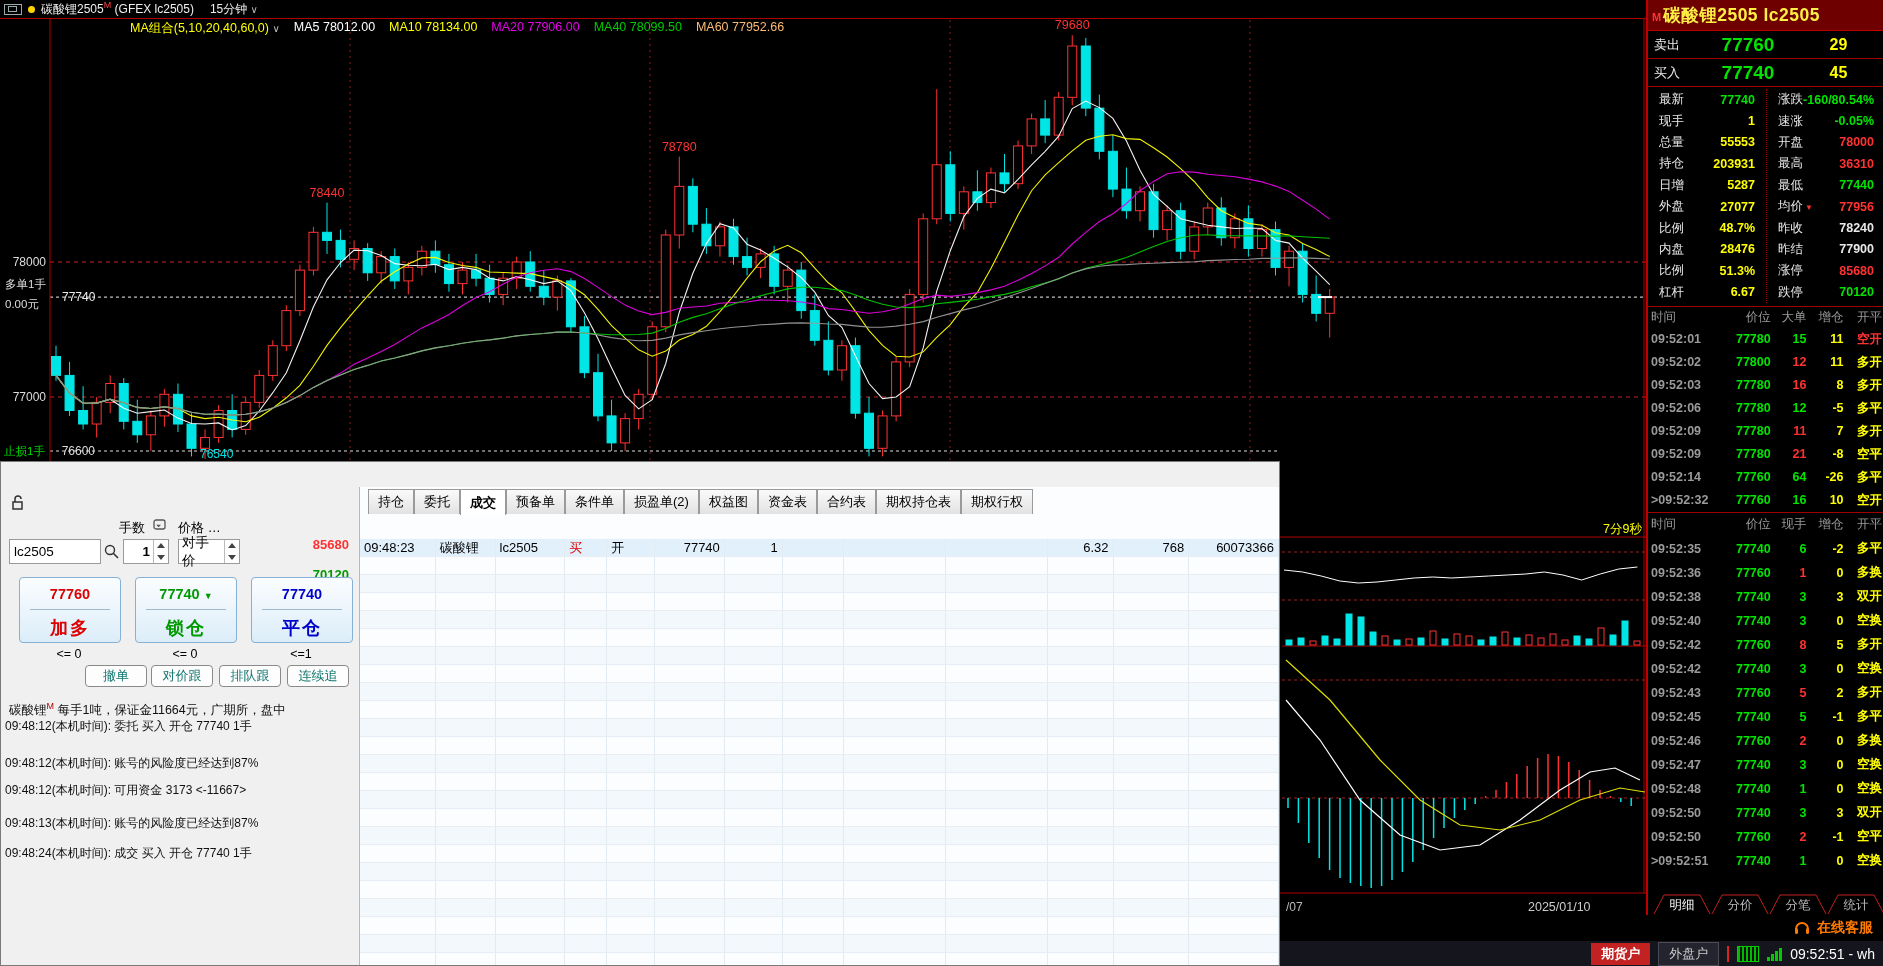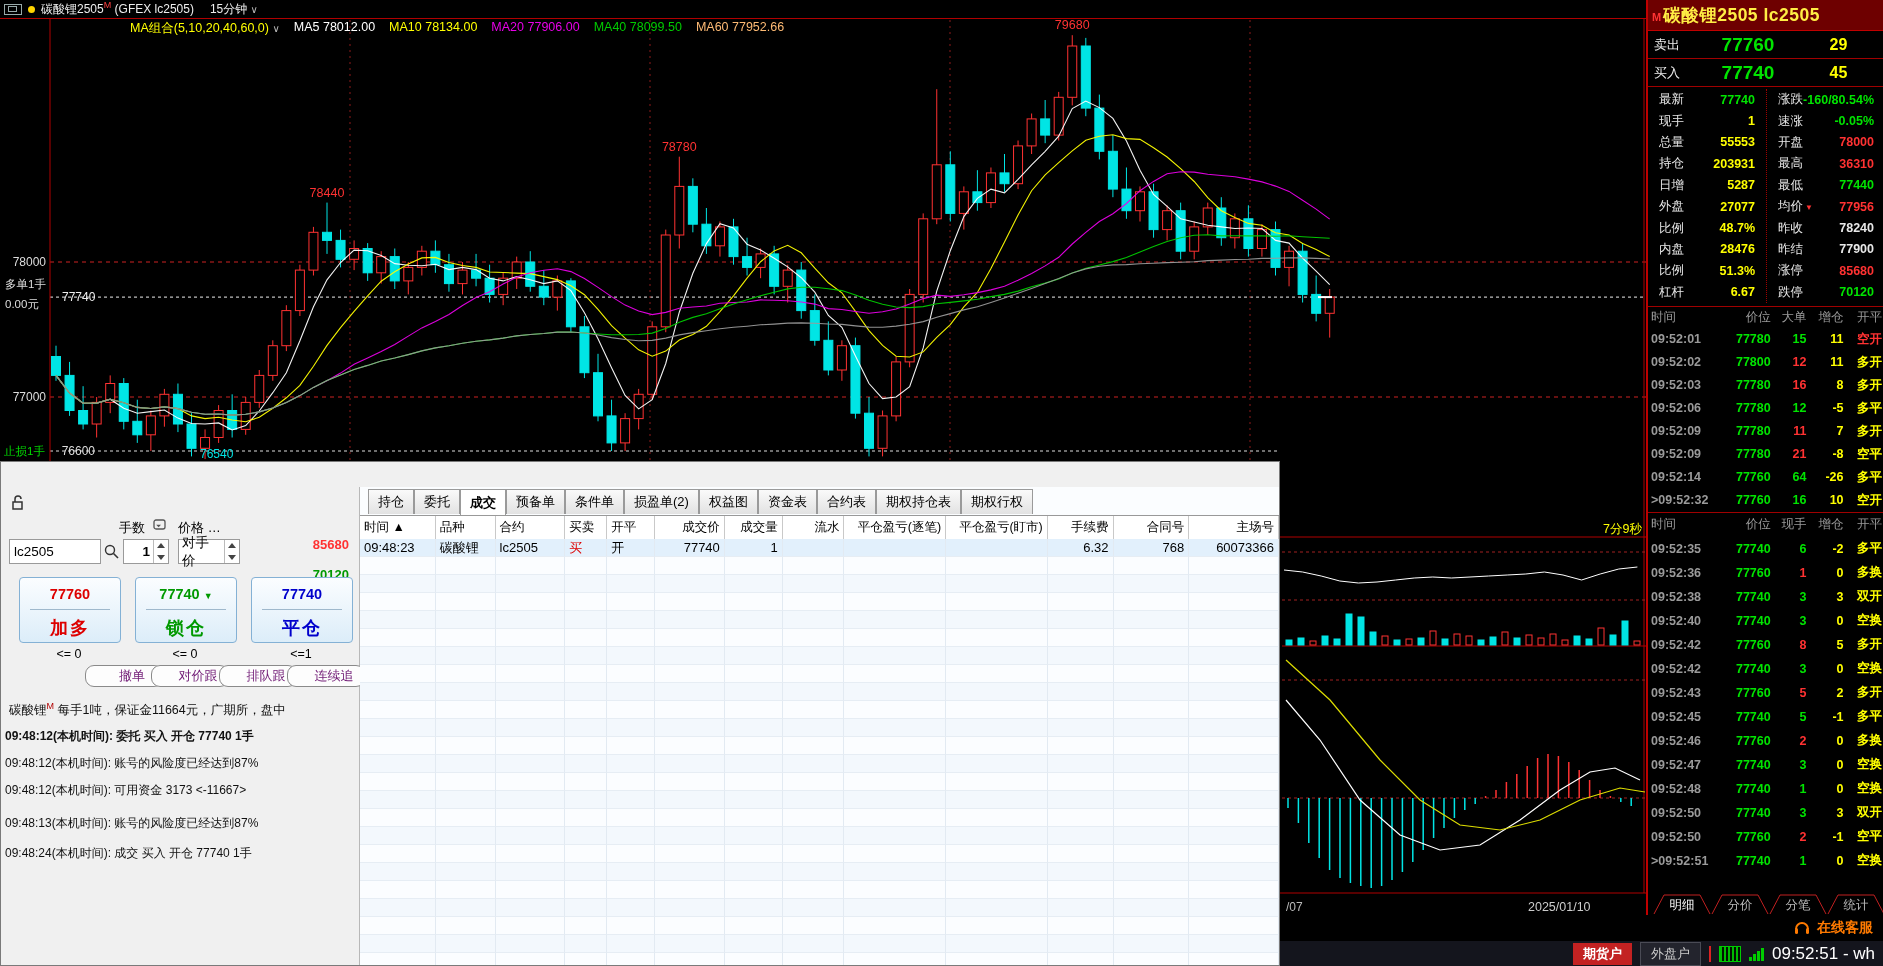"时间 ▲" div { html: <div> <div>时间 ▲</div> <div>品种</div> <div>合约</div> <div>买卖</div> <div>开平</div> <div>成交价</div> <div>成交量</div> <div>流水</div> <div>平仓盈亏(逐笔)</div> <div>平仓盈亏(盯市)</div> <div>手续费</div> <div>合同号</div> <div>主场号</div> </div> -> none }
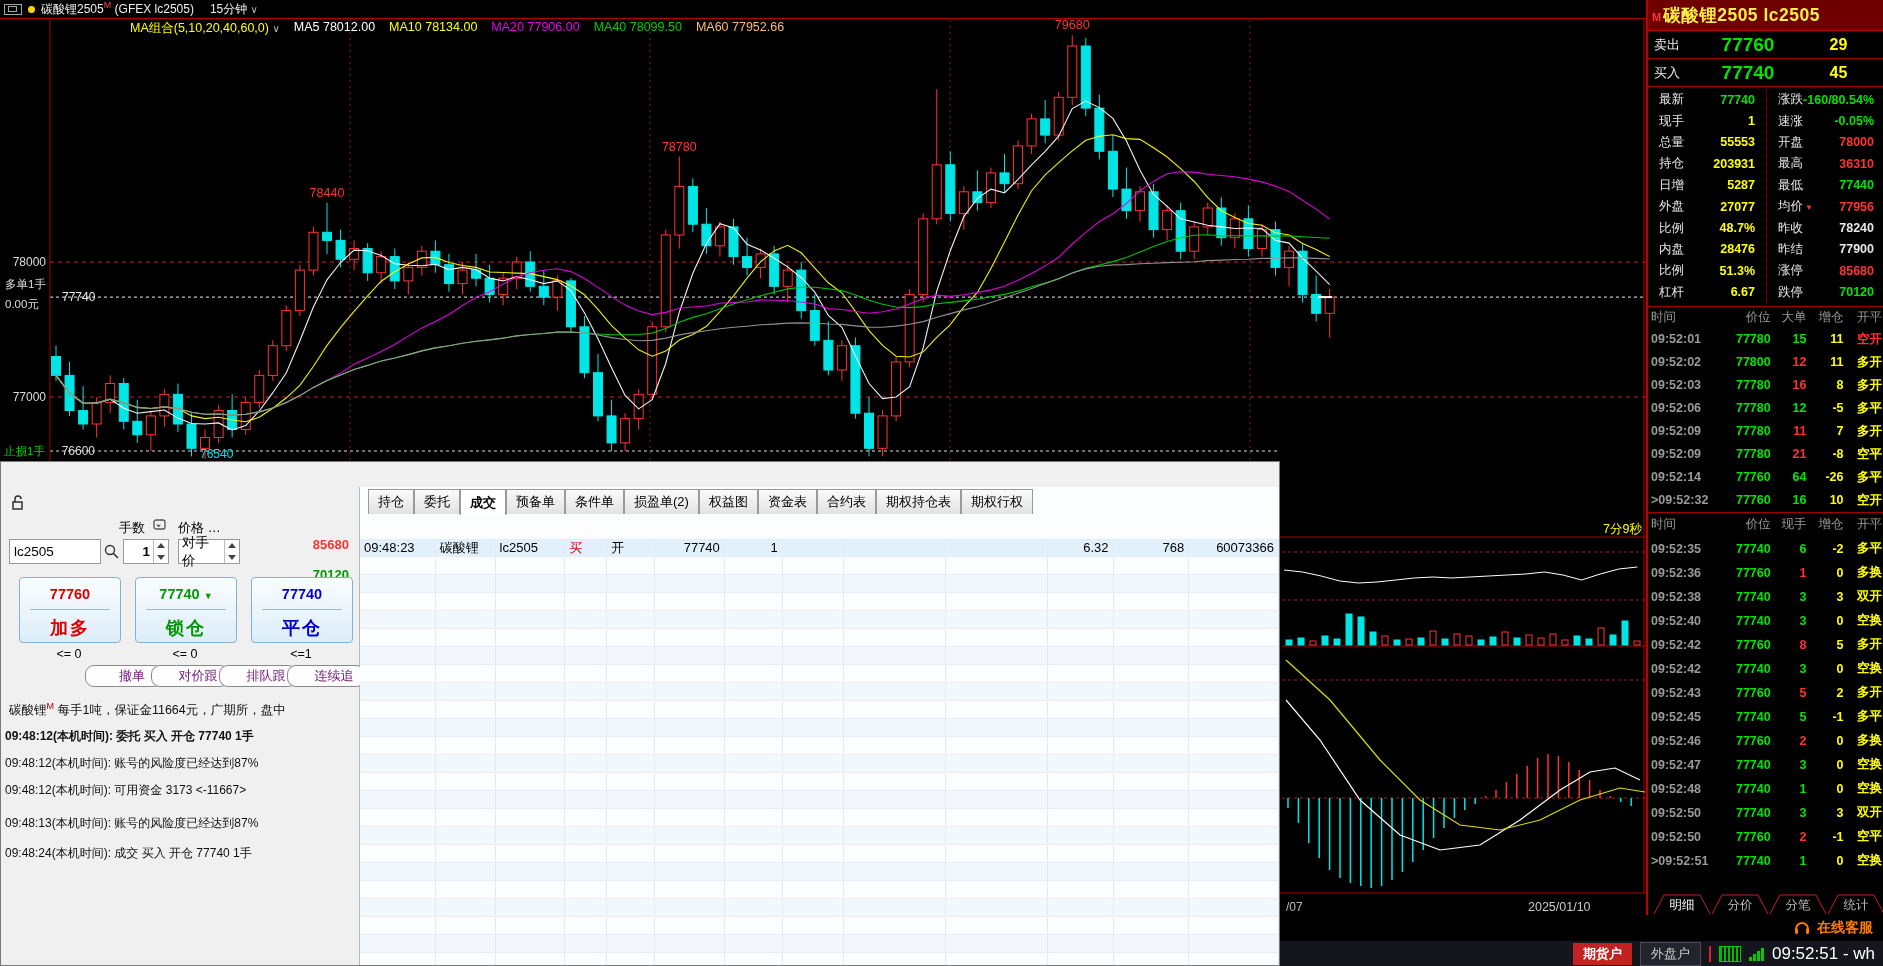"撤单" .abtn { border-radius: 9px -> 4px; color: #701a75 -> #0f766e; padding-left: 16px -> none }
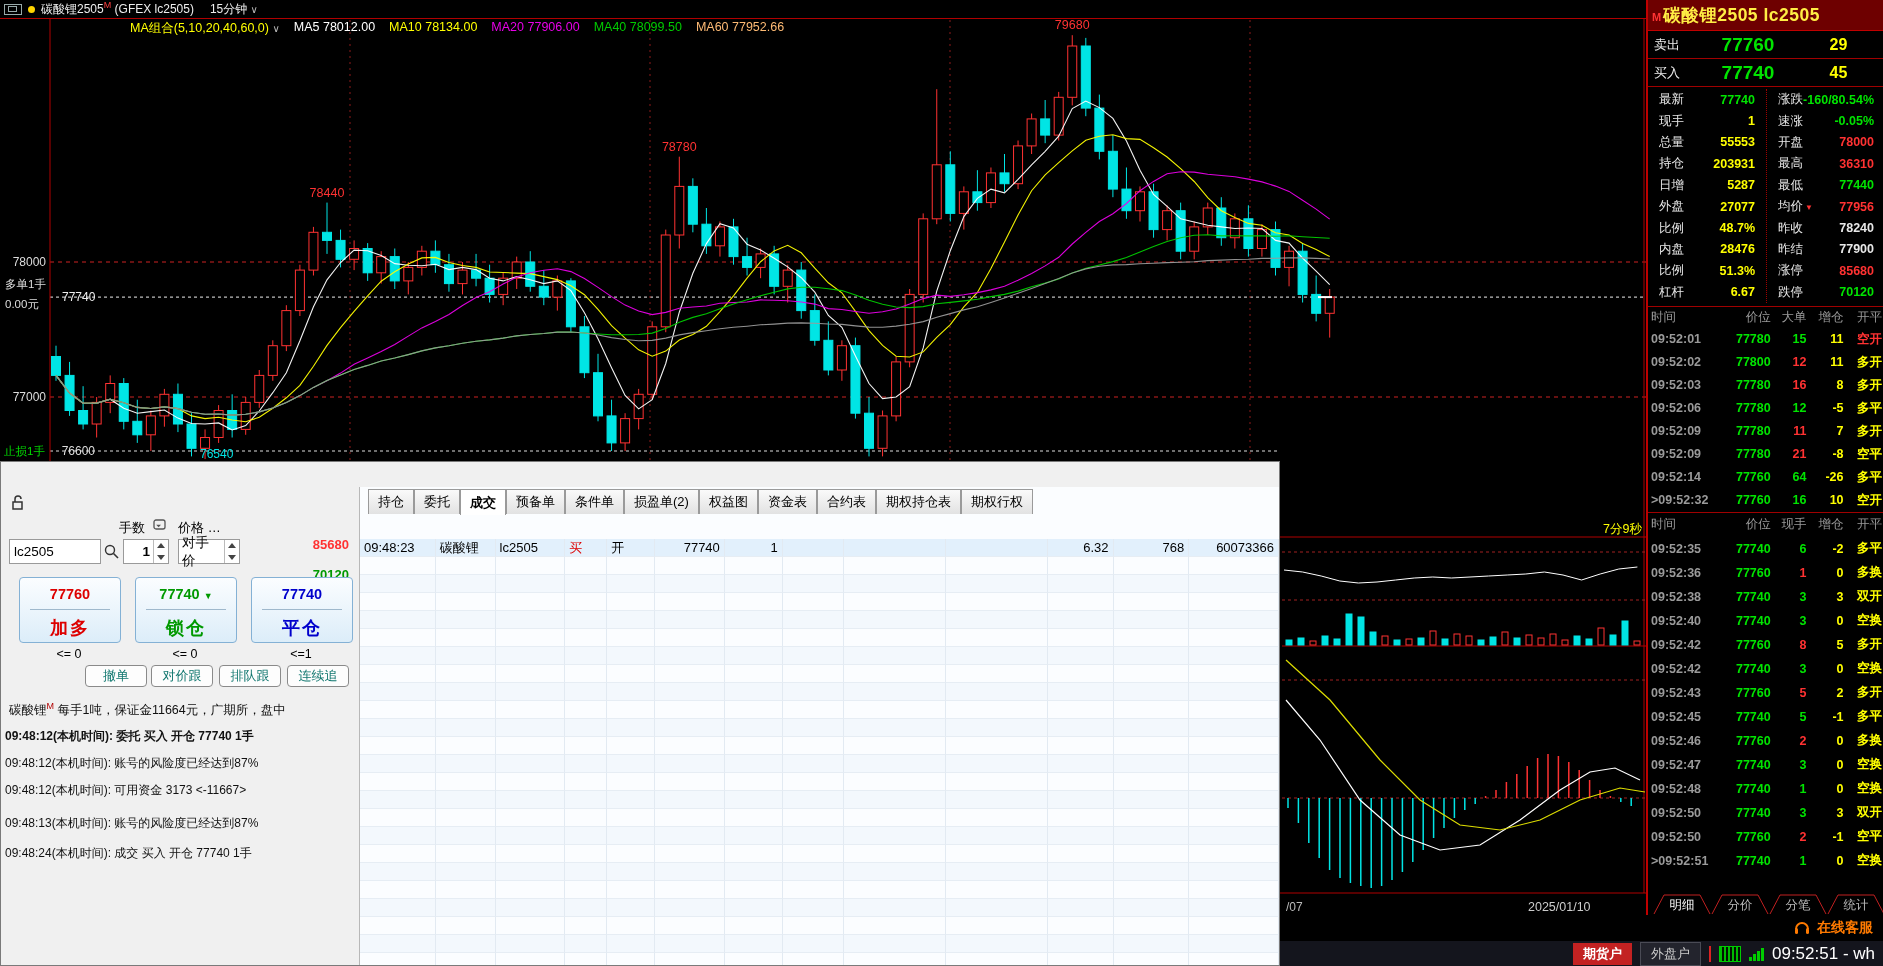"09:48:12(本机时间): 委托 买入 开仓 77740" div.logline { font-weight: bold -> none; top: 241px -> 231px }
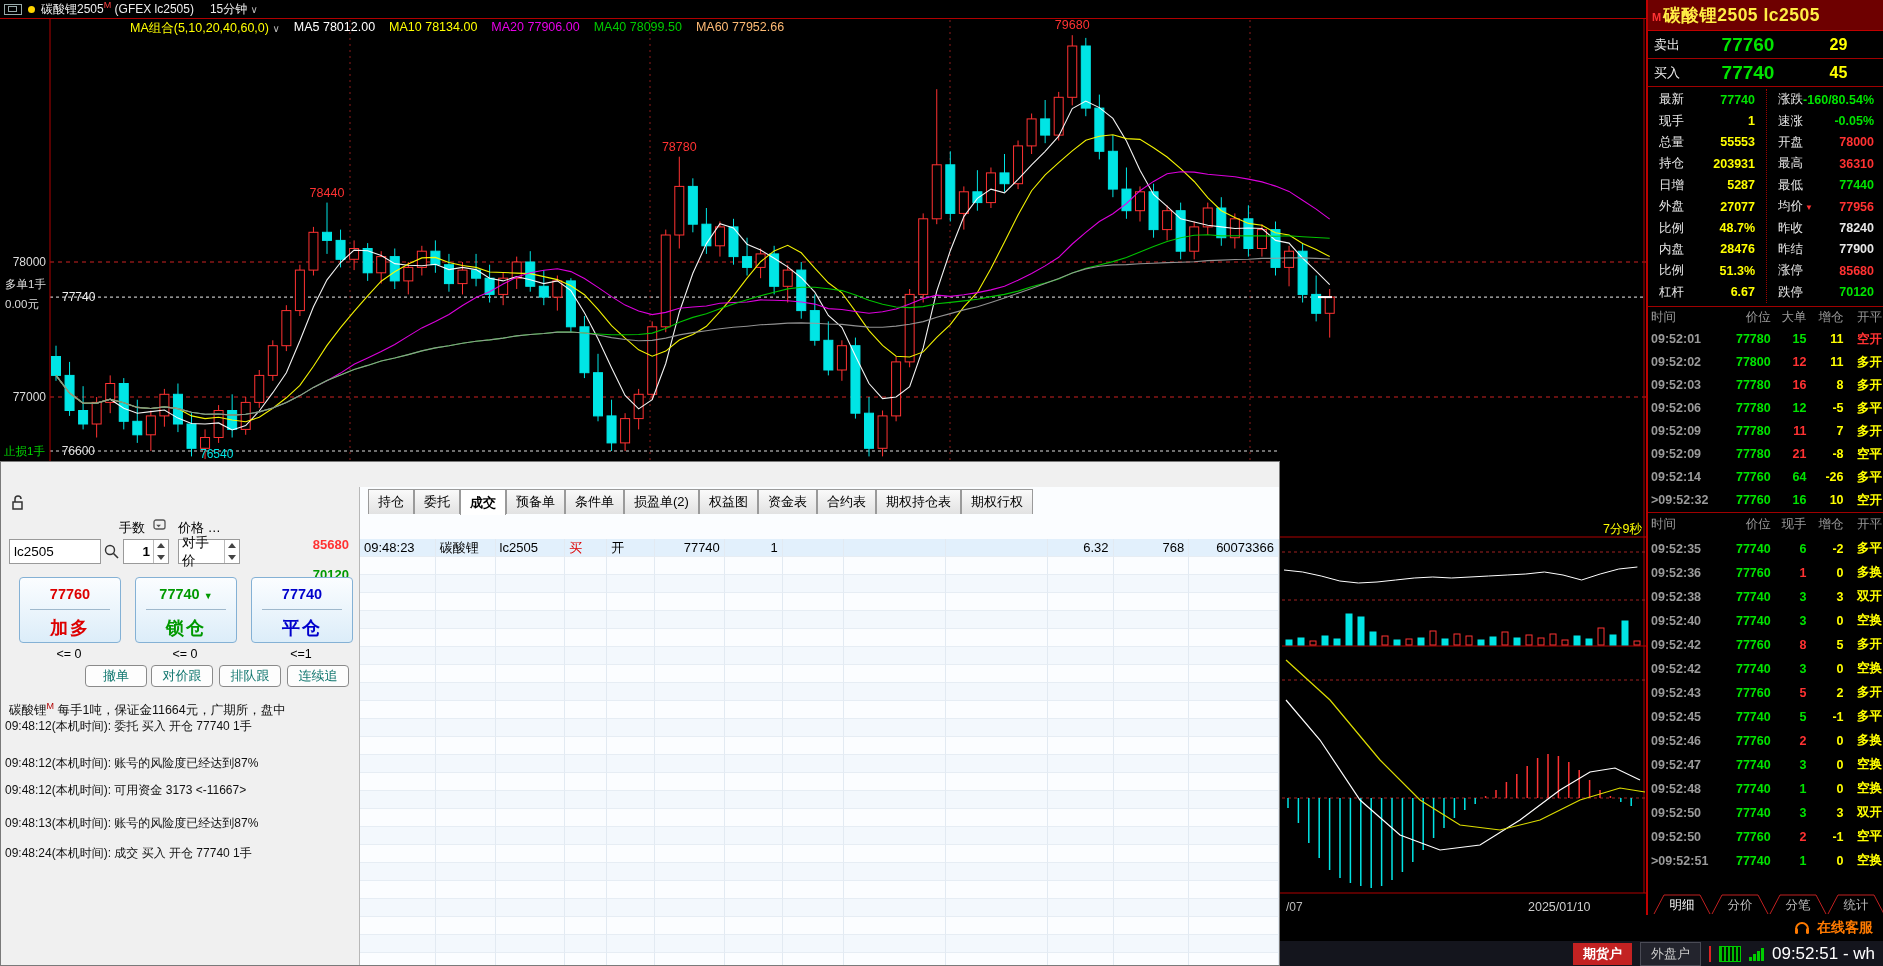"09:52:51 - wh" #tb-time { font-size: 17px -> 14px }
